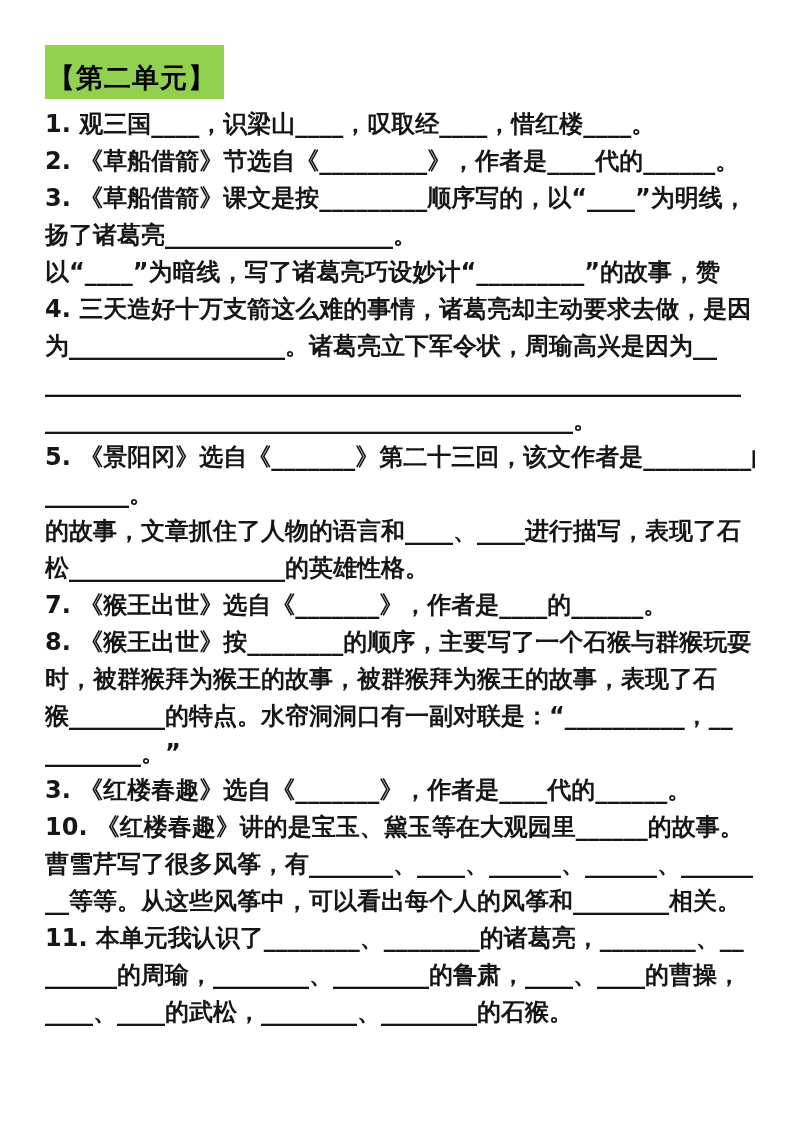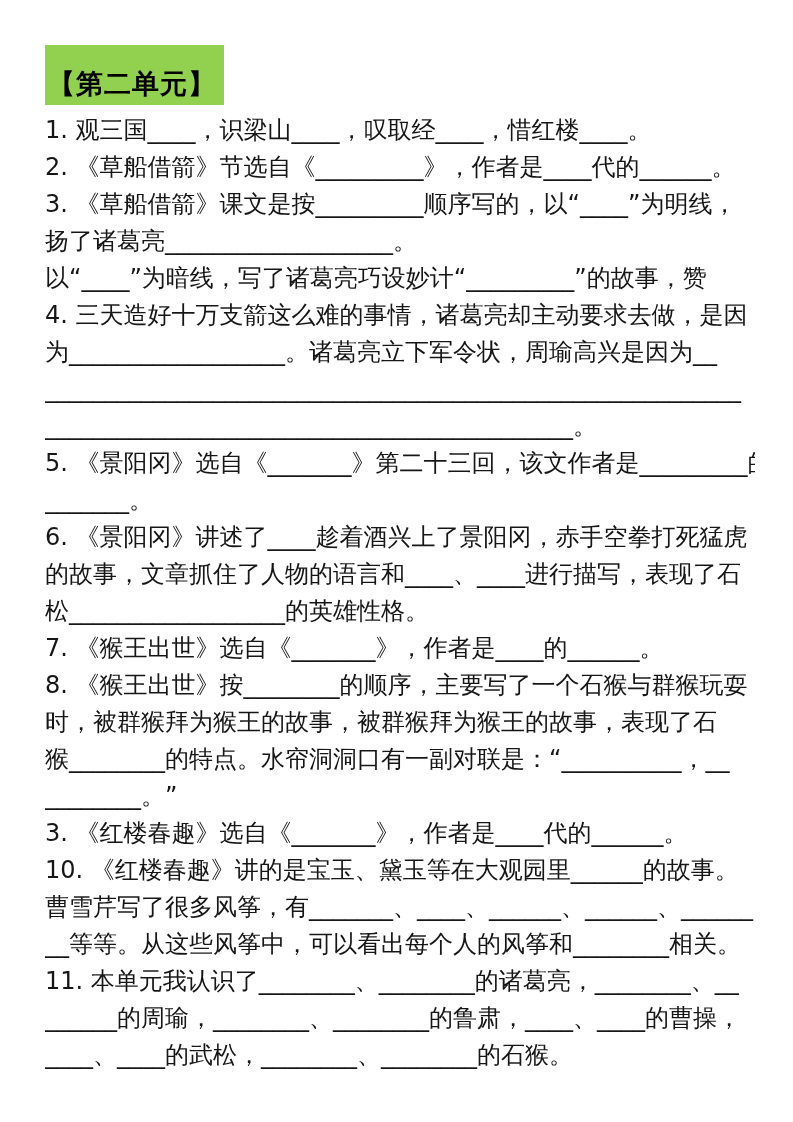"【第二单元】" .unit-header { padding: 21px 8px 4px 3px -> 15px 8px 4px 3px }
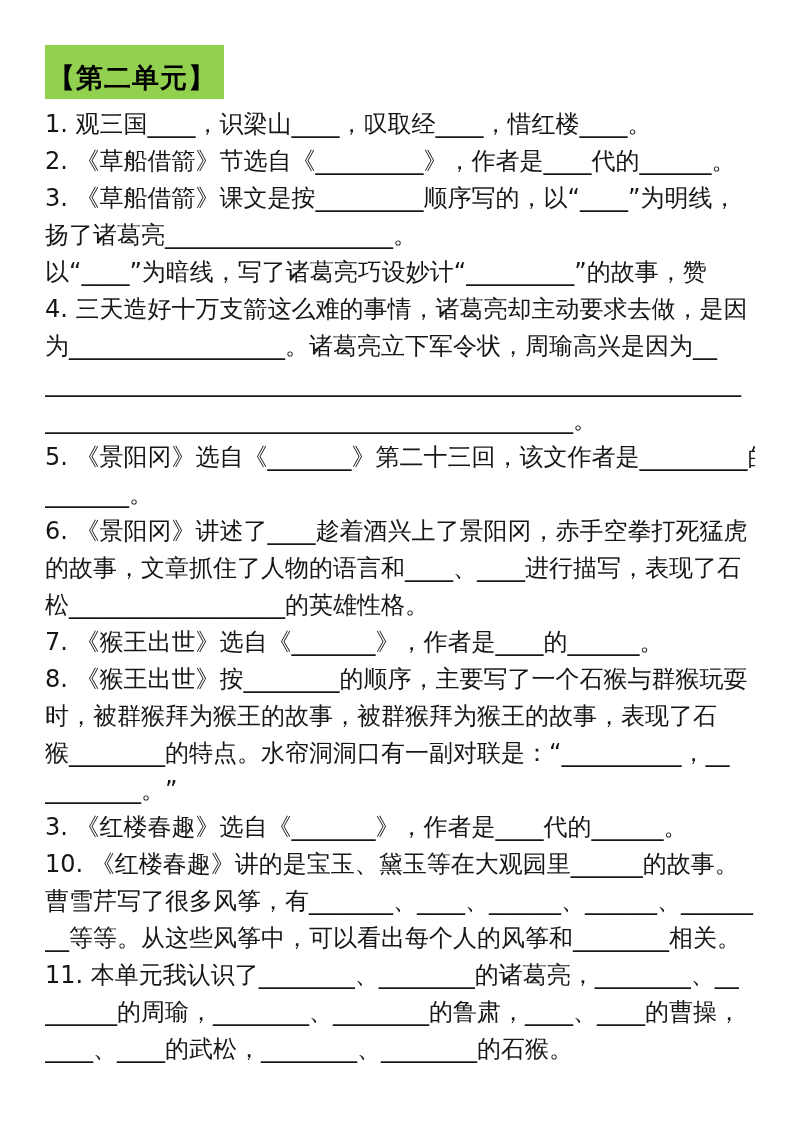"1. 观三国____，识梁山____，叹取经____，惜红楼____。" .text-line { font-weight: 400 -> 700 }
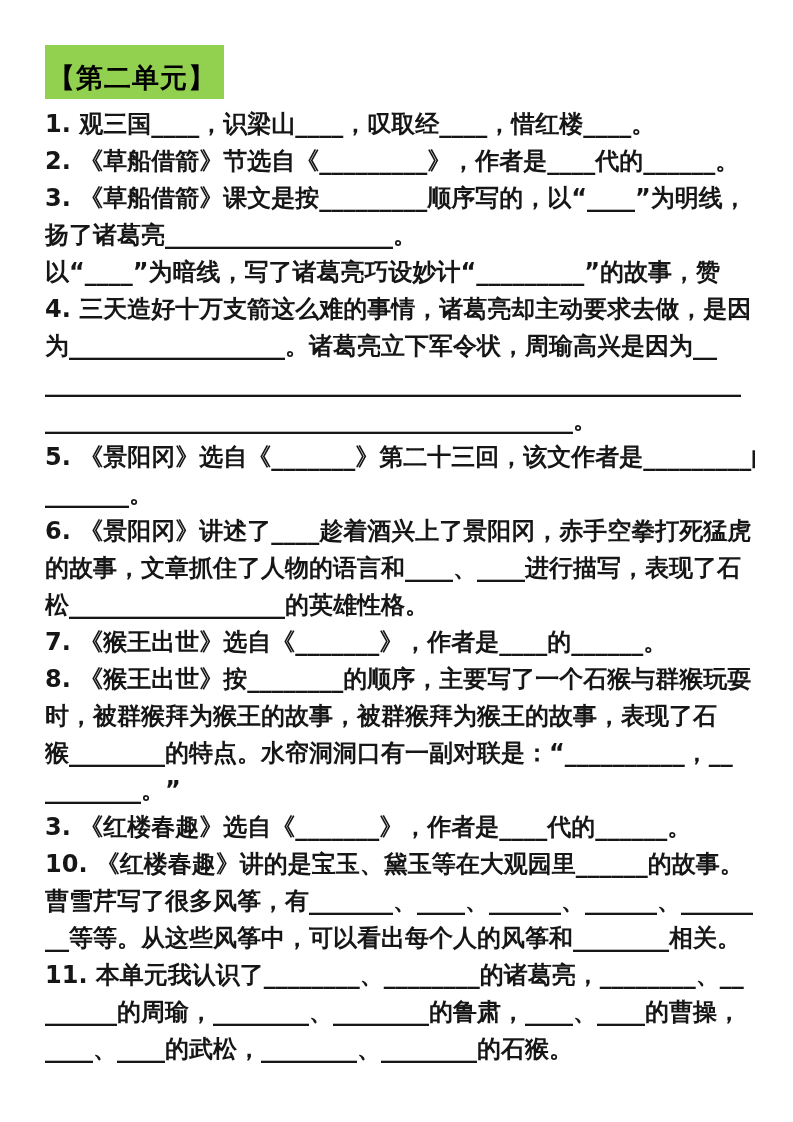"6. 《景阳冈》讲述了____趁着酒兴上了景阳冈，赤手空拳打死猛虎" div.text-line { html: <div>6. 《景阳冈》讲述了____趁着酒兴上了景阳冈，赤手空拳打死猛虎</div> -> none }
